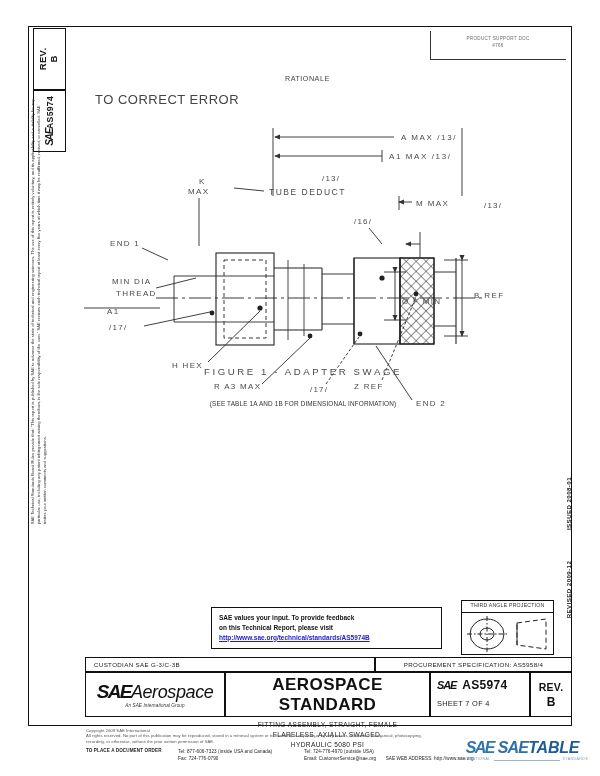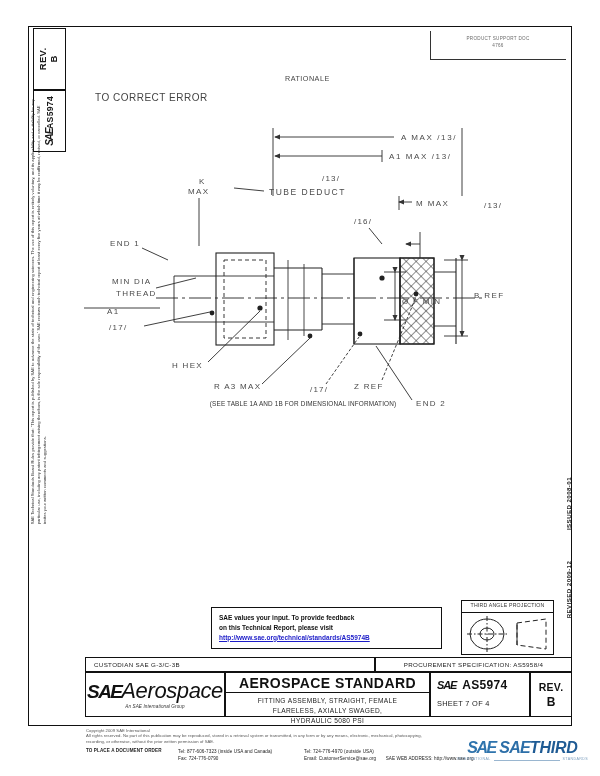"TO CORRECT ERROR" .rationale-body { font-size: 10px -> 13px }
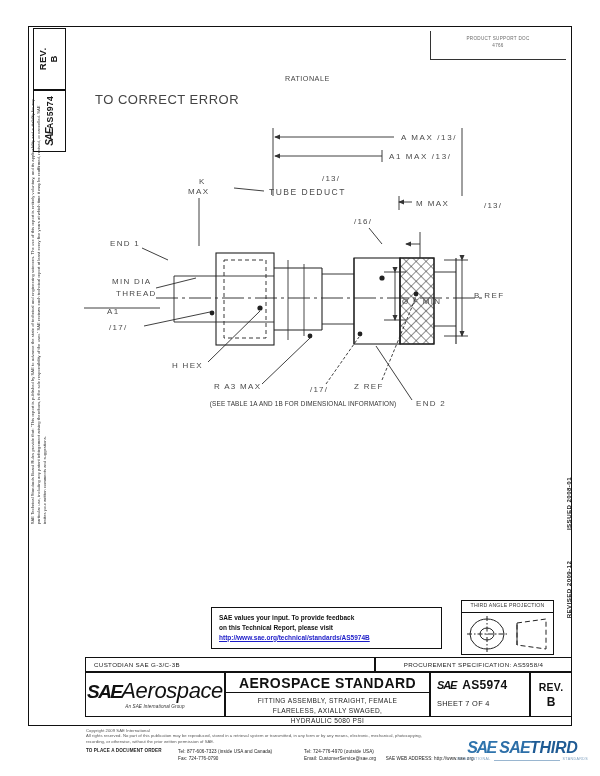"FIGURE 1 - ADAPTER SWAGE" div.fig-caption { html: none -> <div>FIGURE 1 - ADAPTER SWAGE</div> }
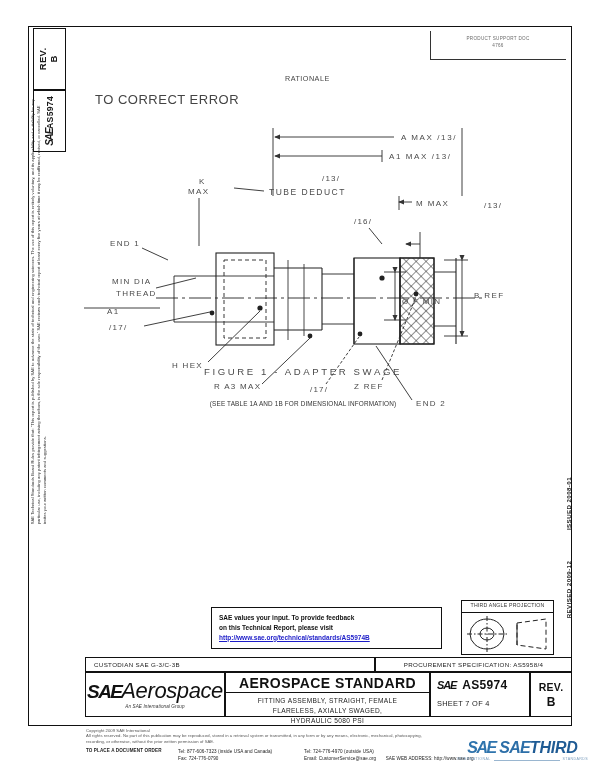"Aerospace" .sae-logo-big .aero { font-size: 22px -> 18px }
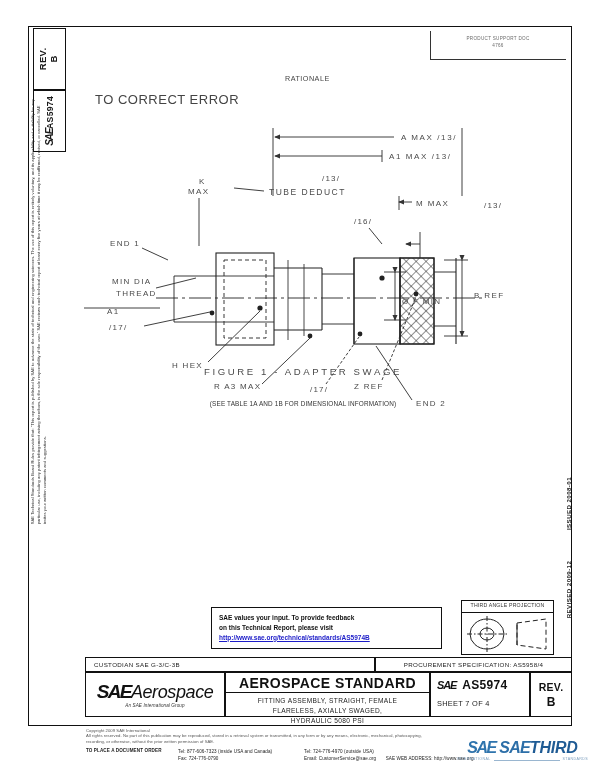"AEROSPACE STANDARD" .as-heading { font-size: 14px -> 17px }
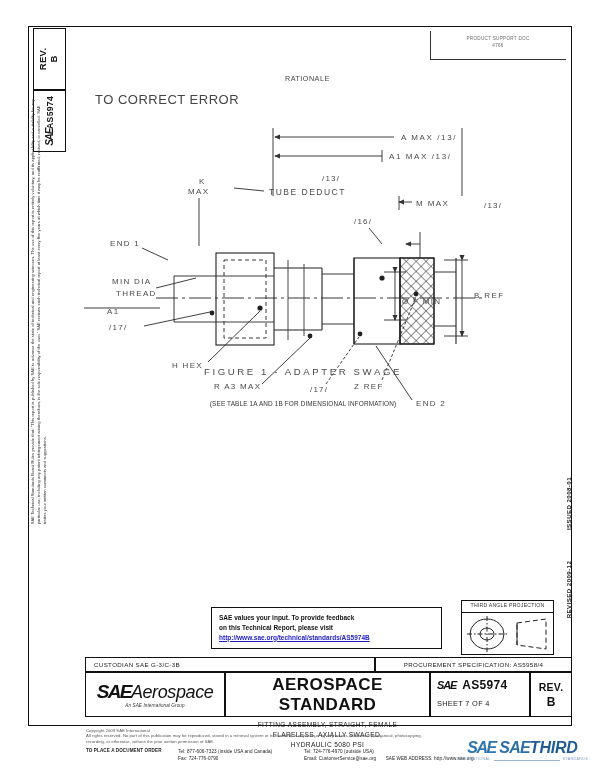"THIRD" span.wm-norm { text: THIRD -> TABLE }
